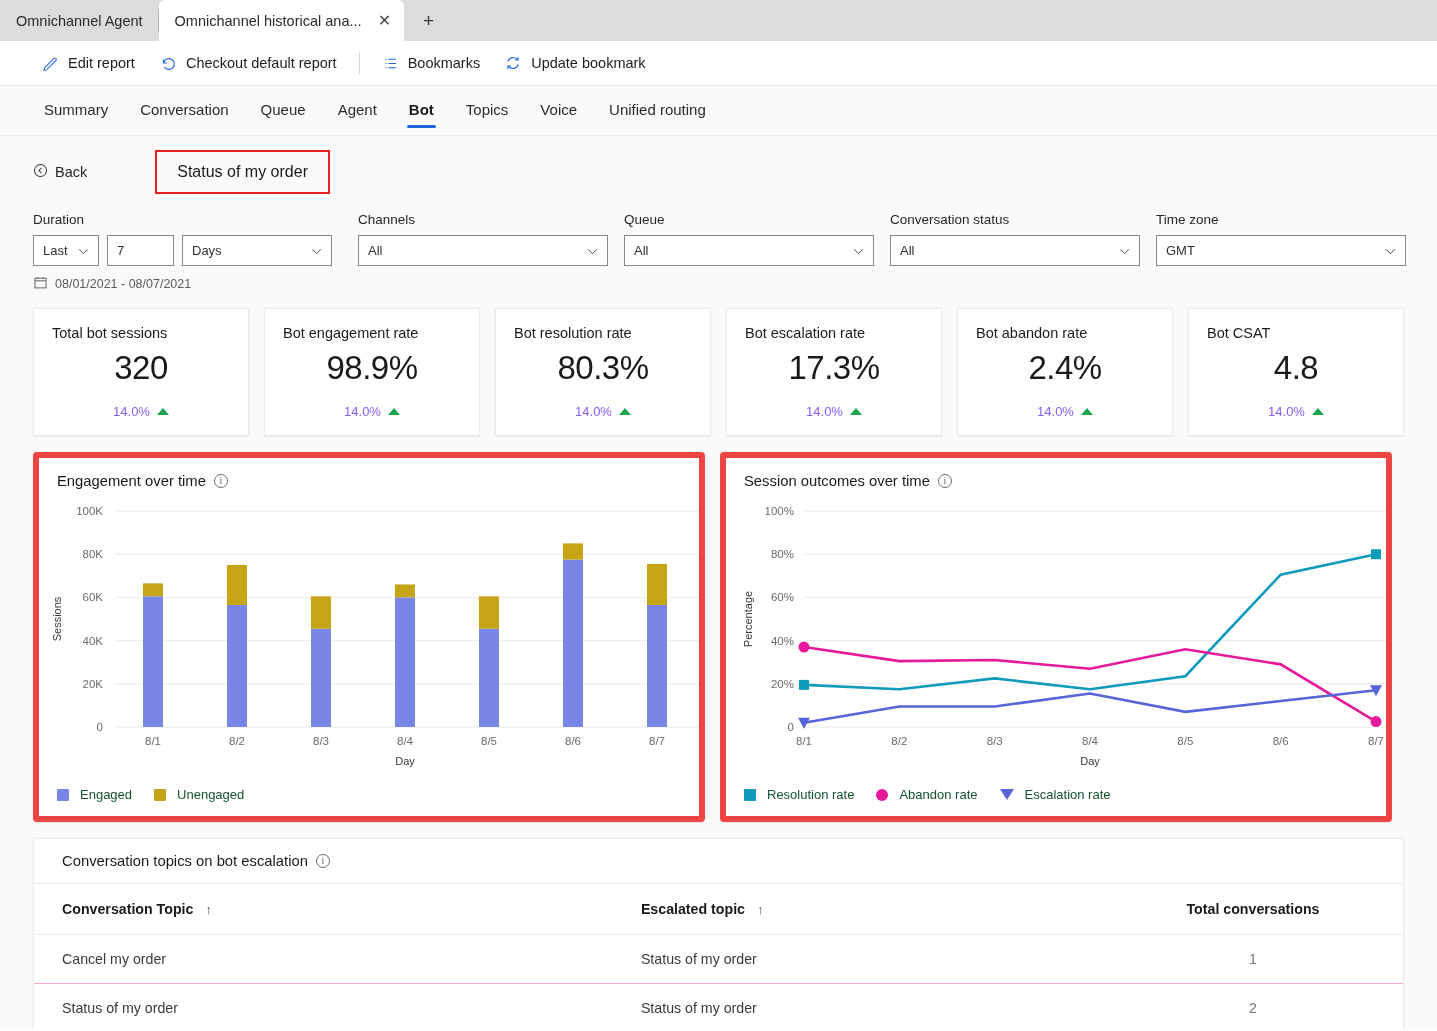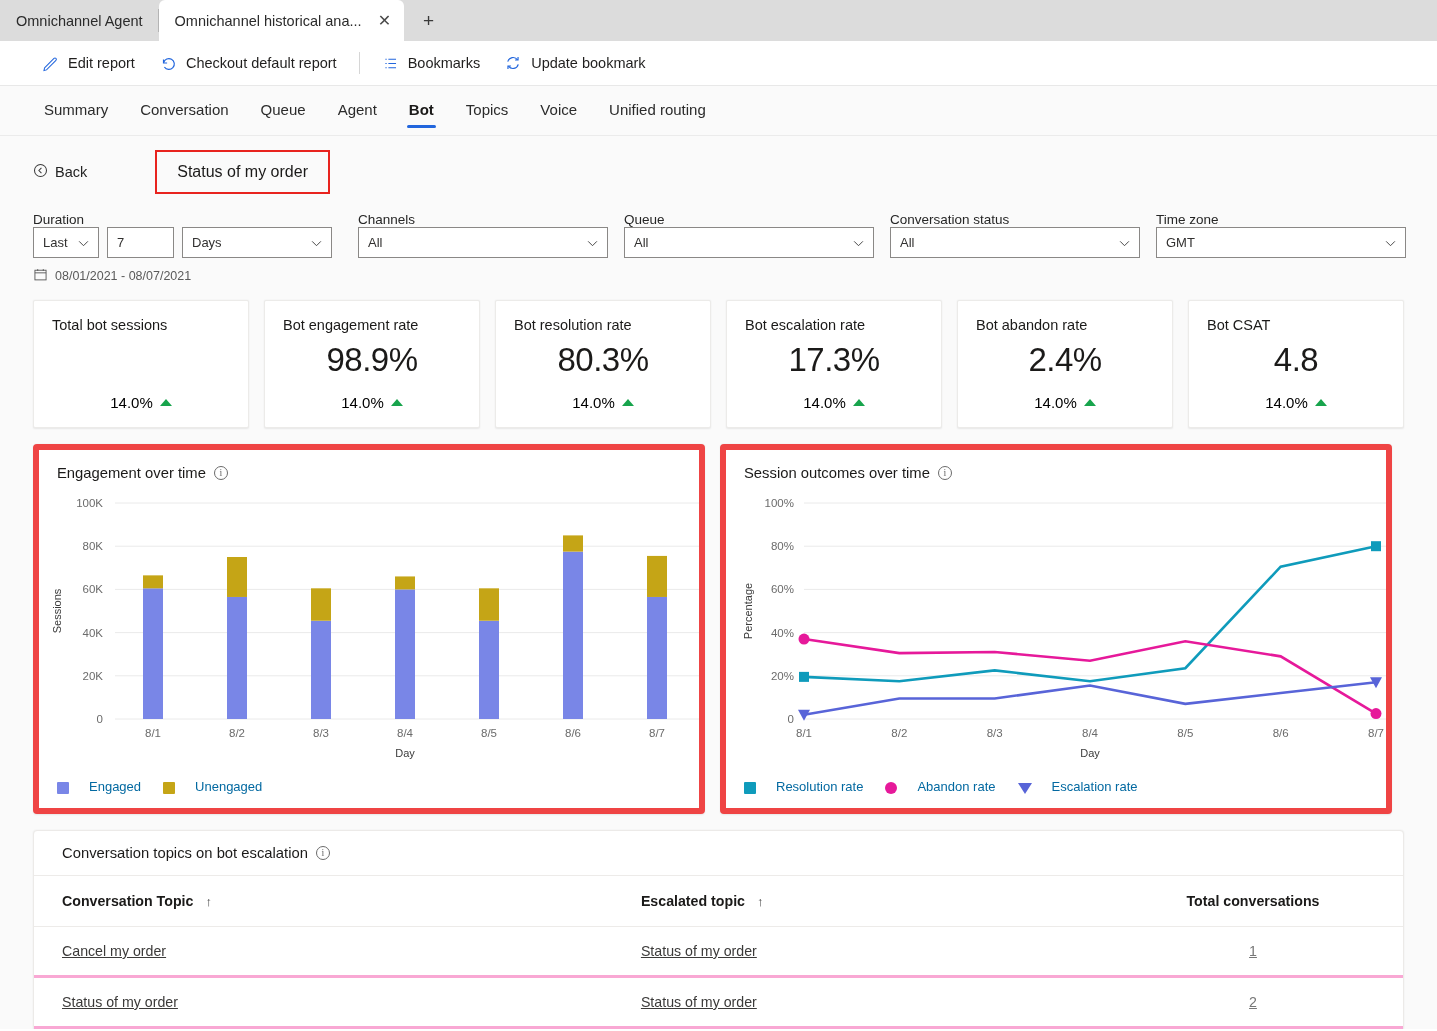"Duration" .flabel { margin-bottom: 0 -> 8px }
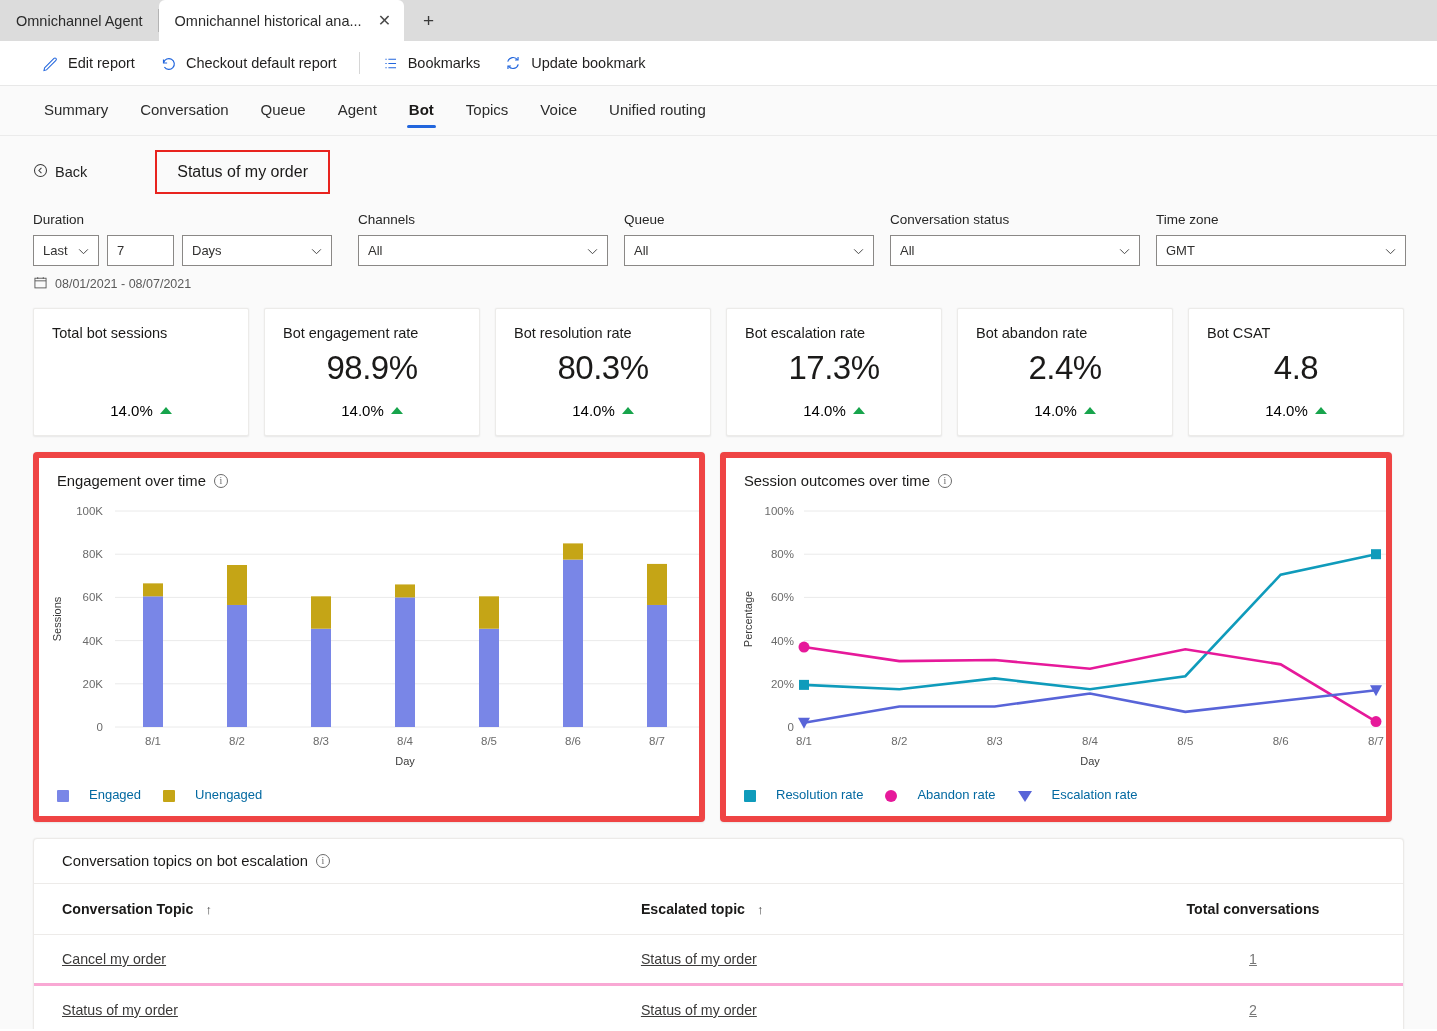"320" div.kpi-value { html: none -> <div>320</div> }
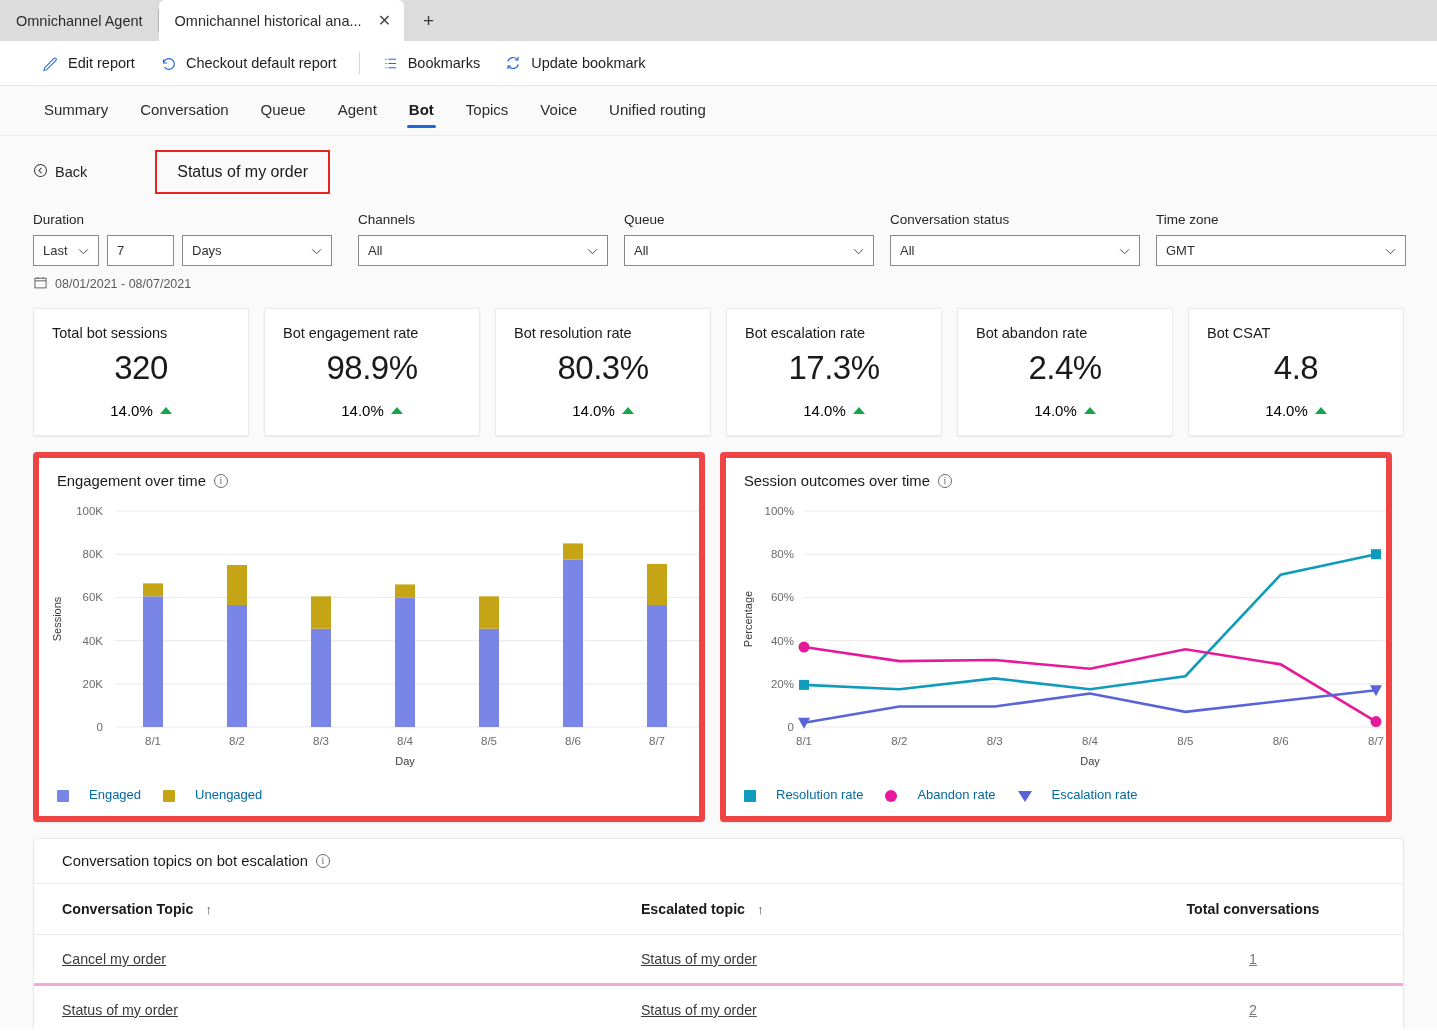"14.0%" .kpi-delta { color: #000000 -> #8b5cf6; font-size: 15px -> 13px }
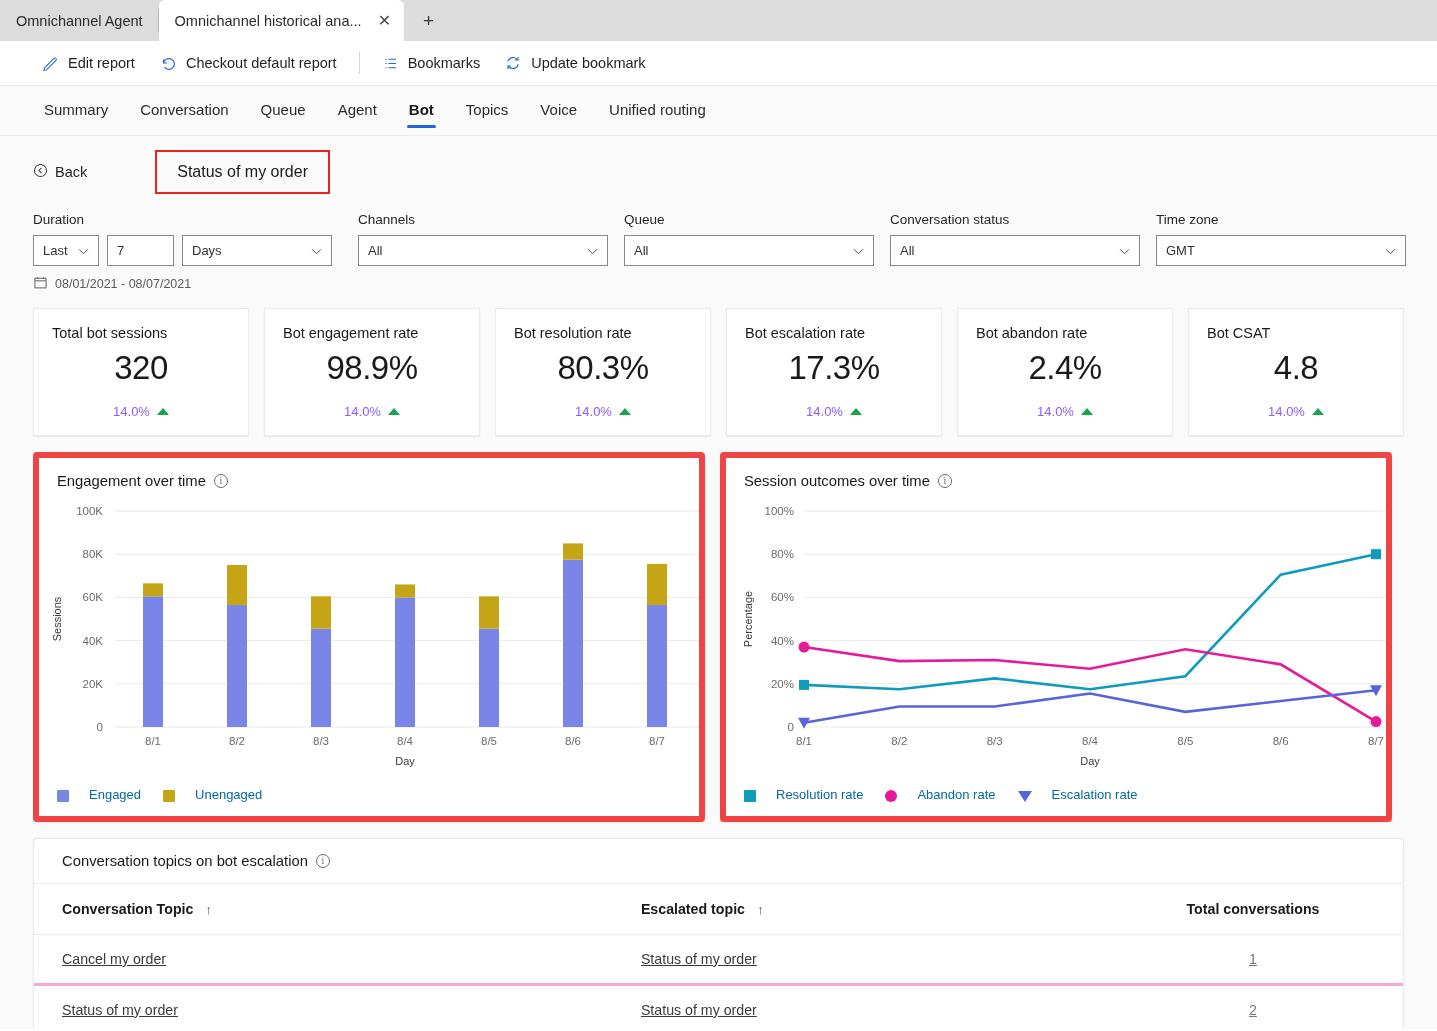"Engaged" .legend-item { align-items: flex-end -> center; color: #0369a1 -> #14532d; gap: 20px -> 11px }
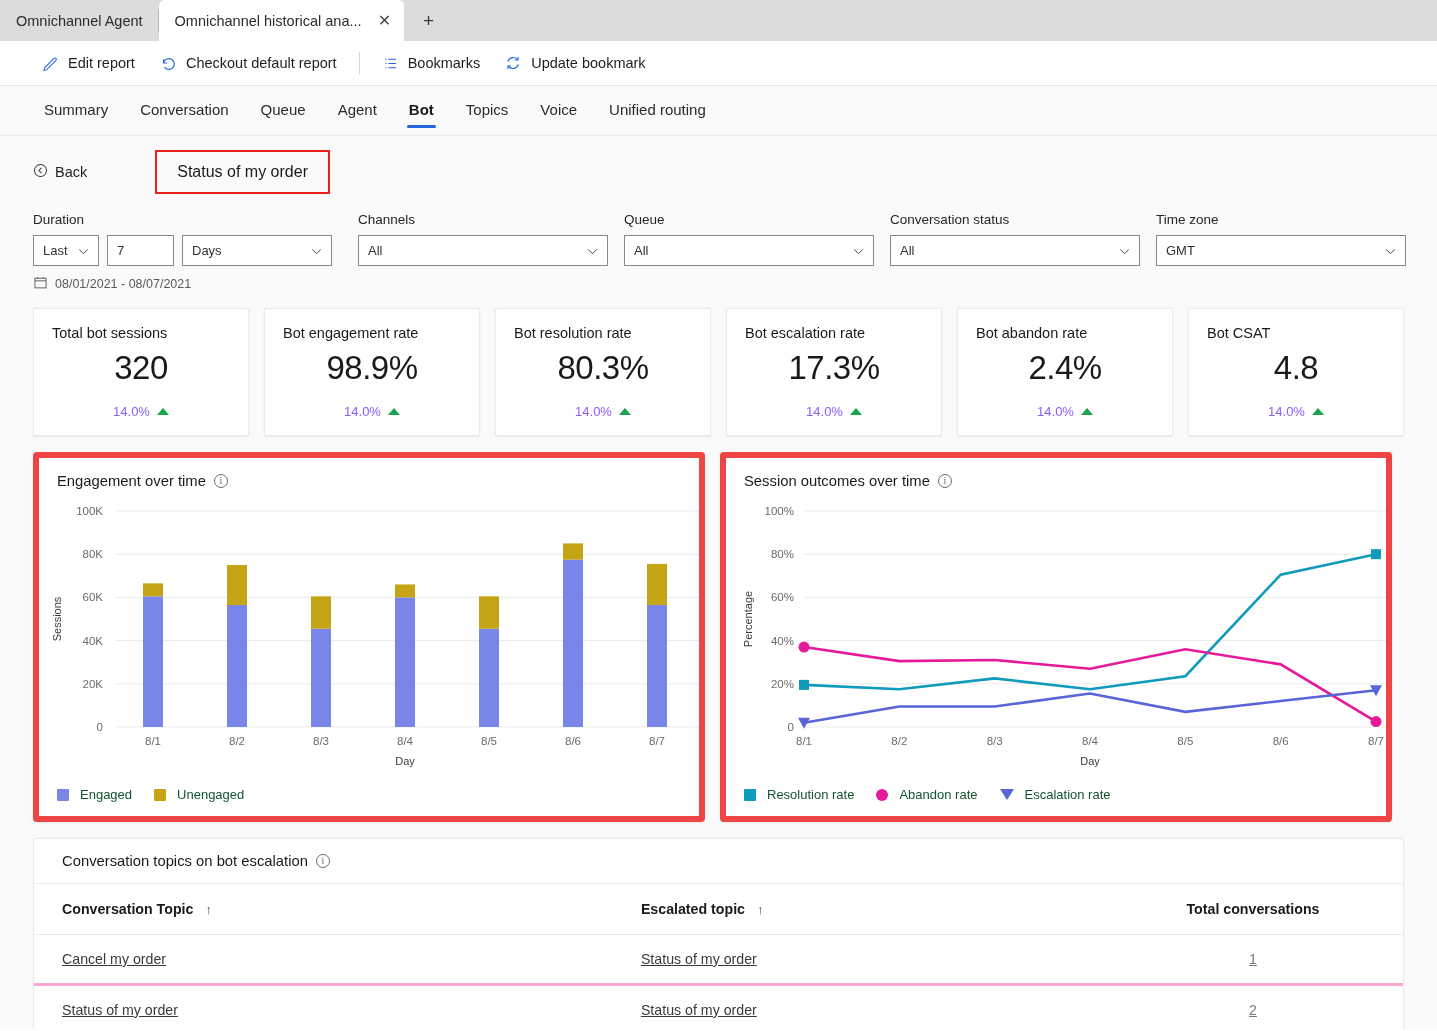"Cancel my order" td { border-bottom: 3px solid #f9a8d4 -> 1px solid #f9a8d4; text-decoration: underline -> none }
